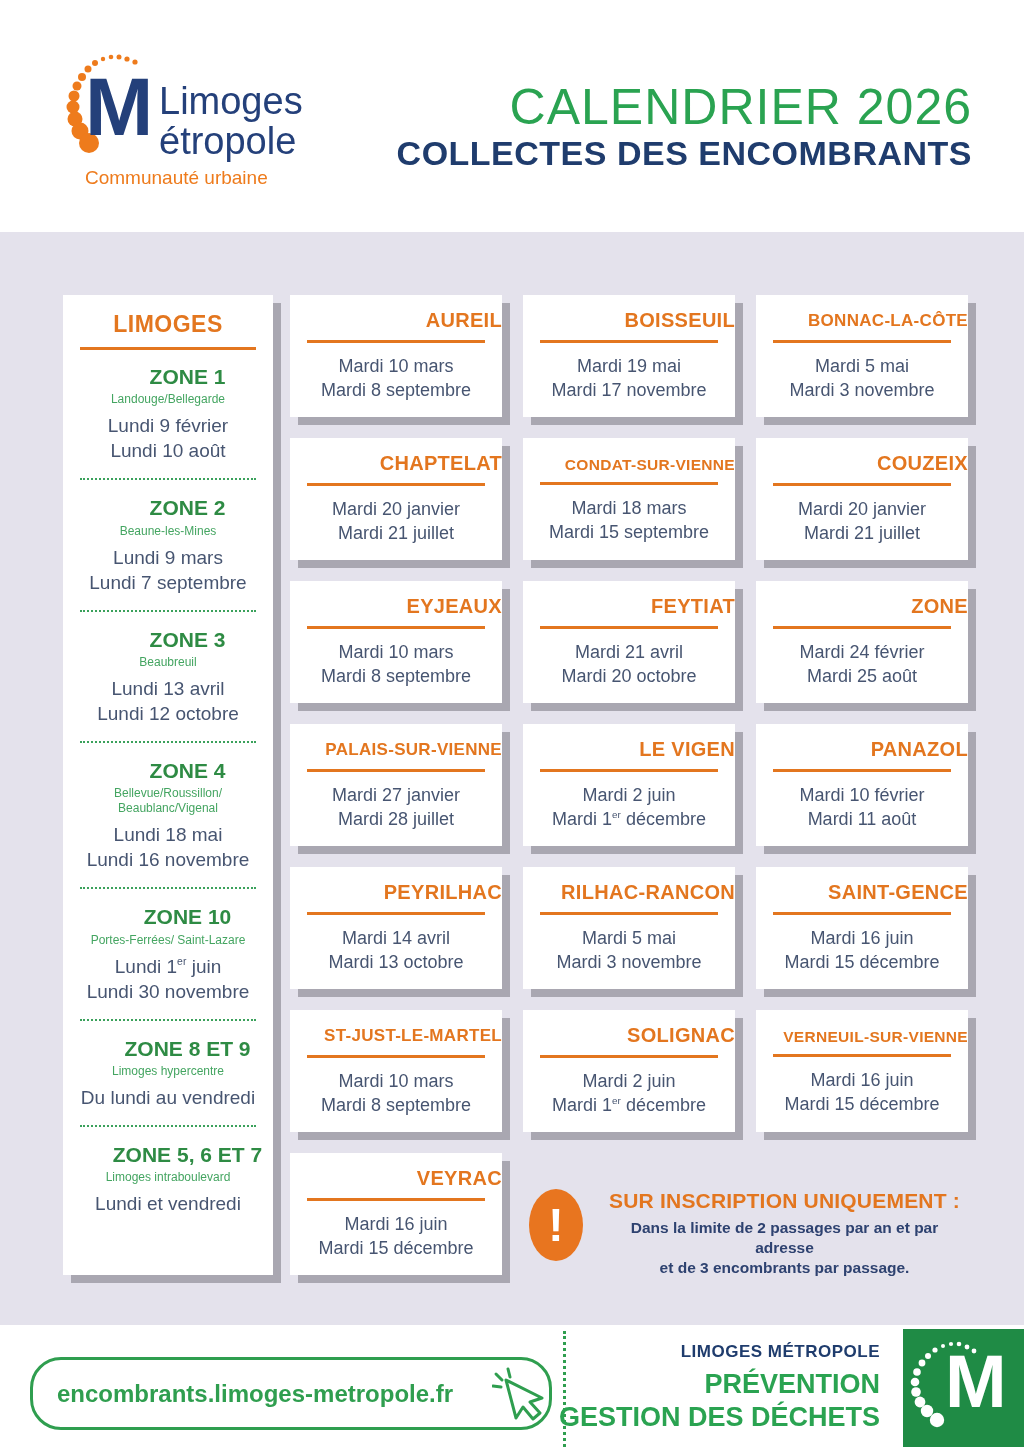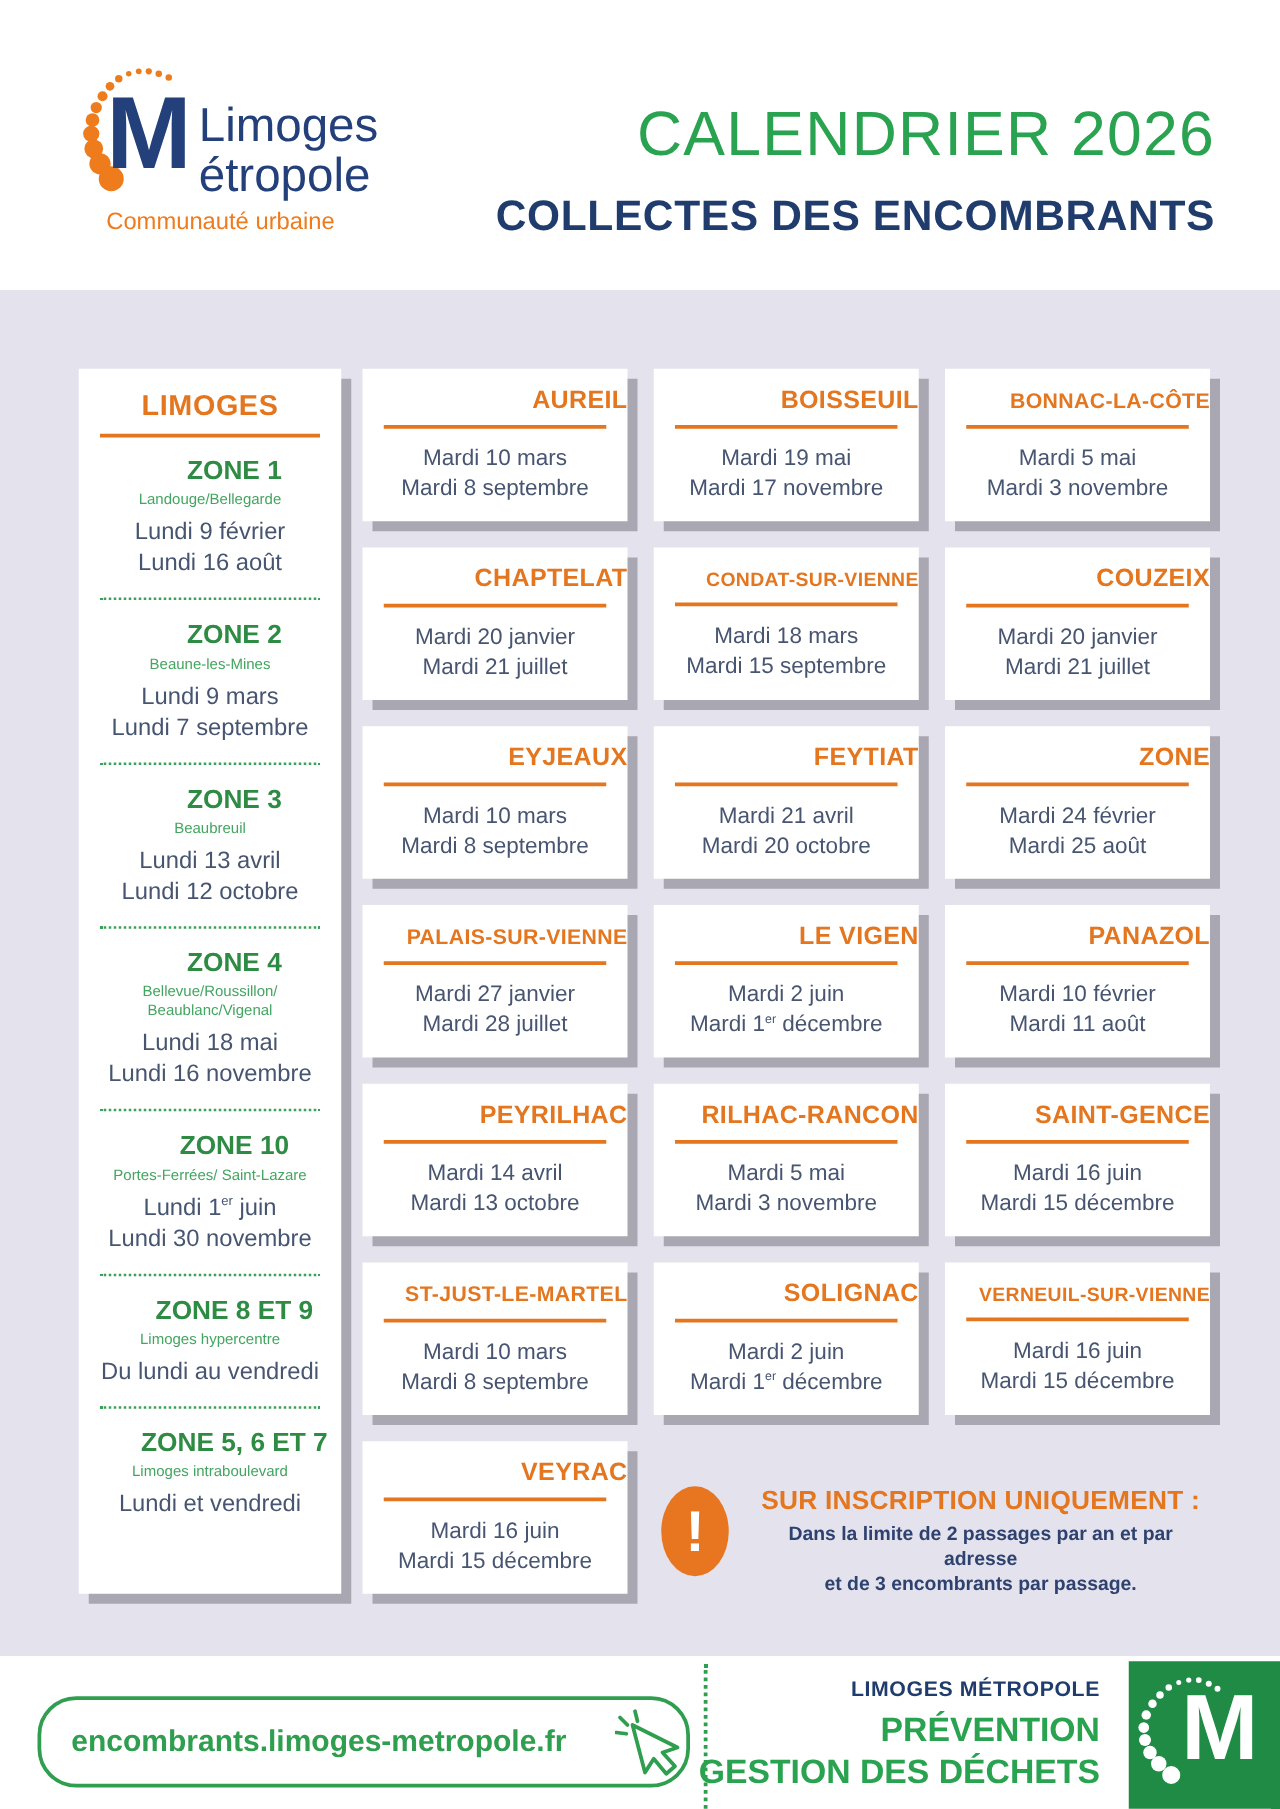"COLLECTES DES ENCOMBRANTS" .main-subtitle { margin-top: 24px -> 4px }
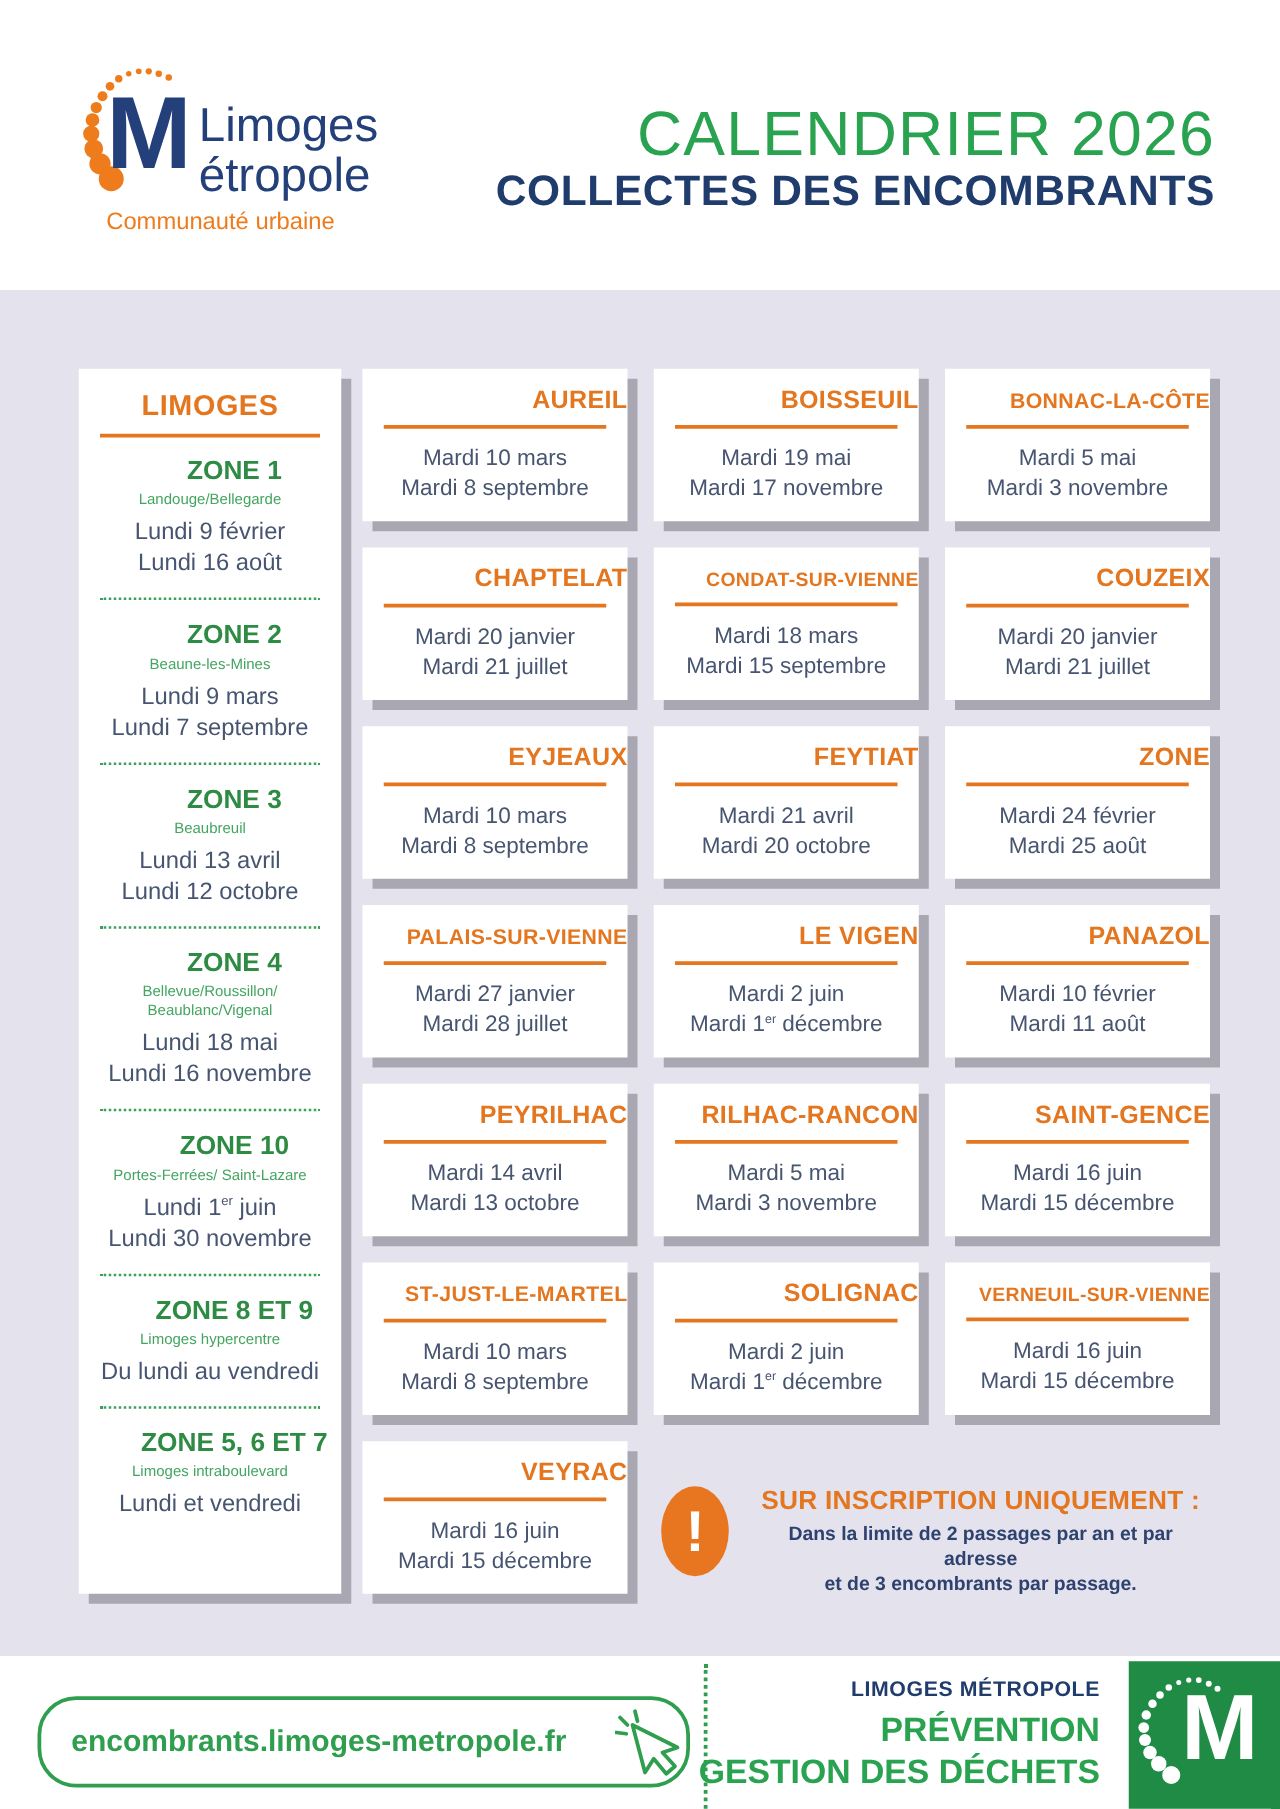"Lundi 16 août" div.z-date { text: 16 -> 10 }
